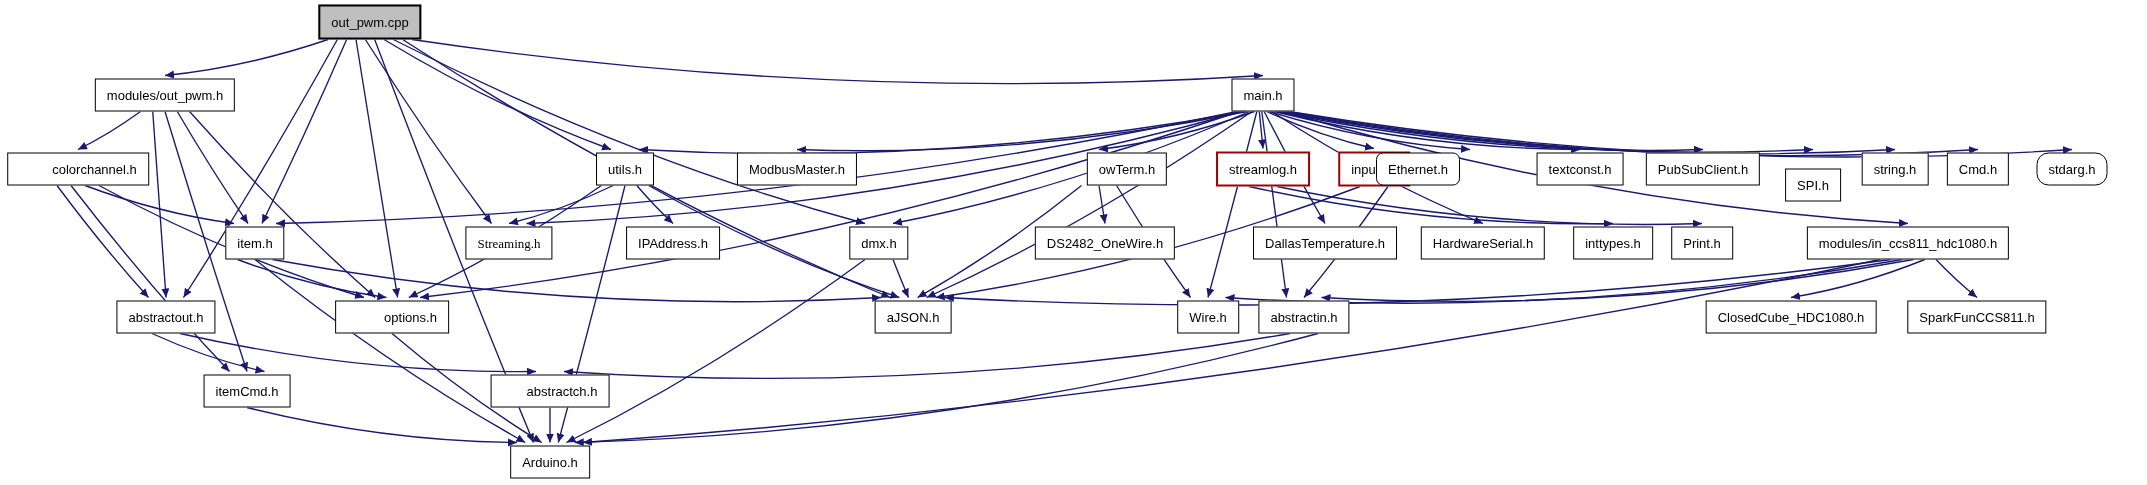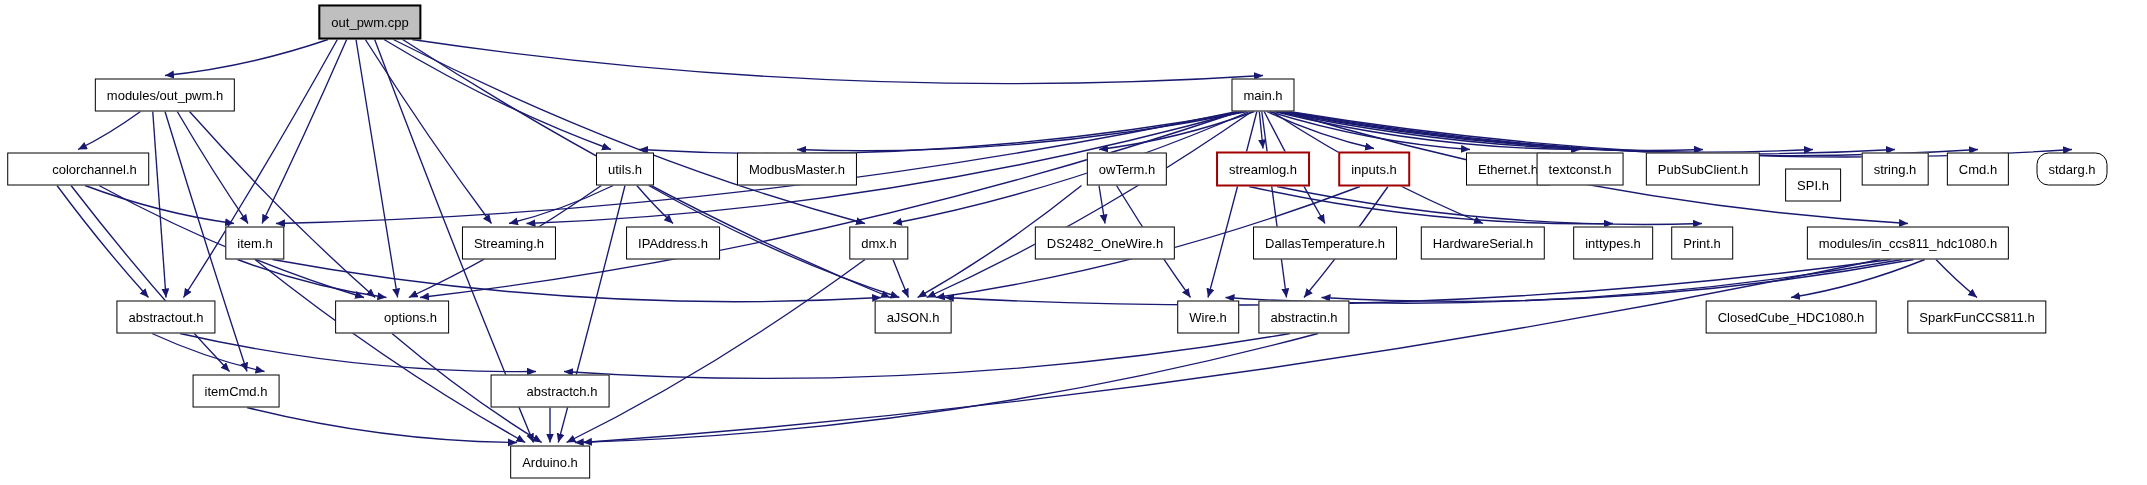"Ethernet.h" div.node { border-radius: none -> 7px; left: 1508px -> 1418px }
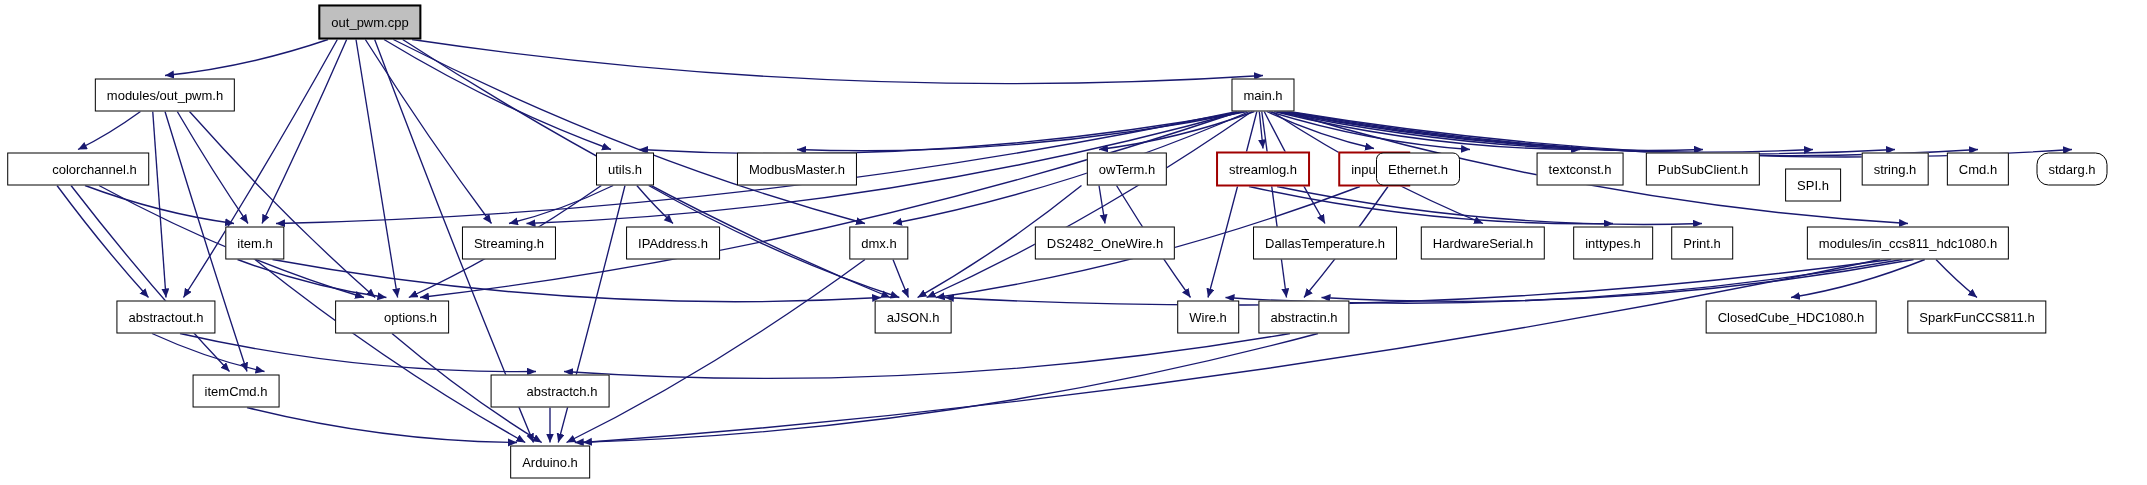"Streaming.h" div.node { font-family: none -> Liberation Serif, serif }
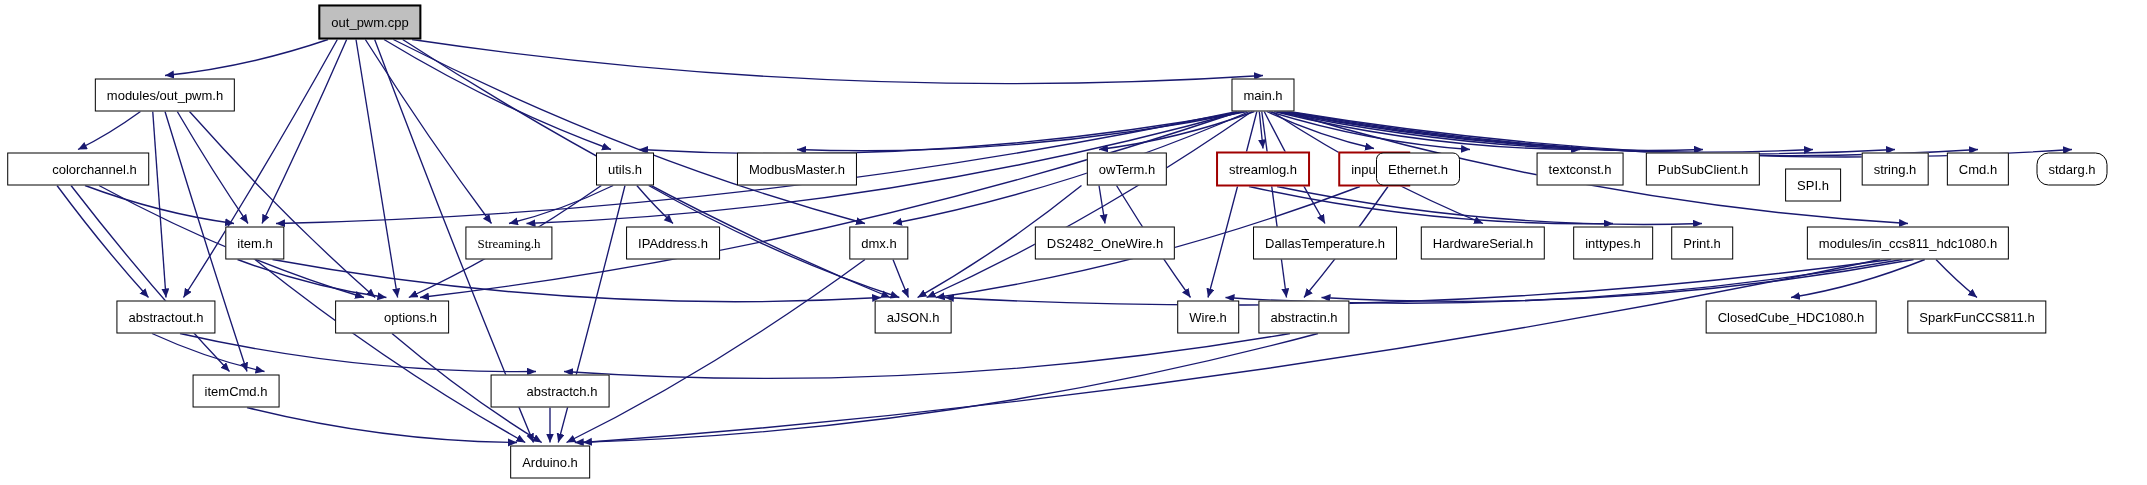"itemCmd.h" div.node { left: 236px -> 247px }
